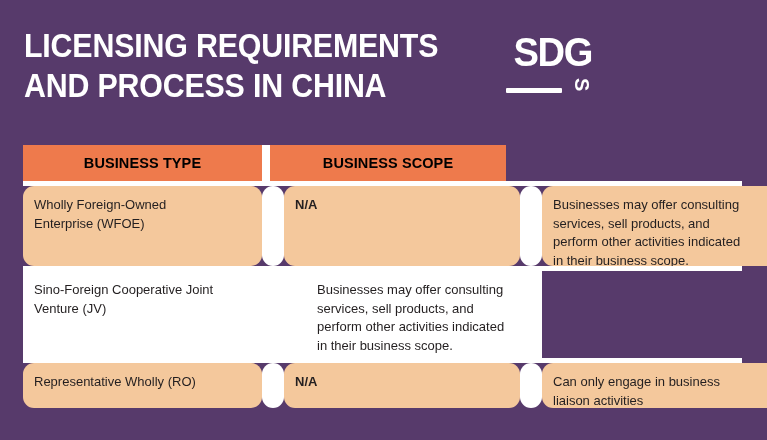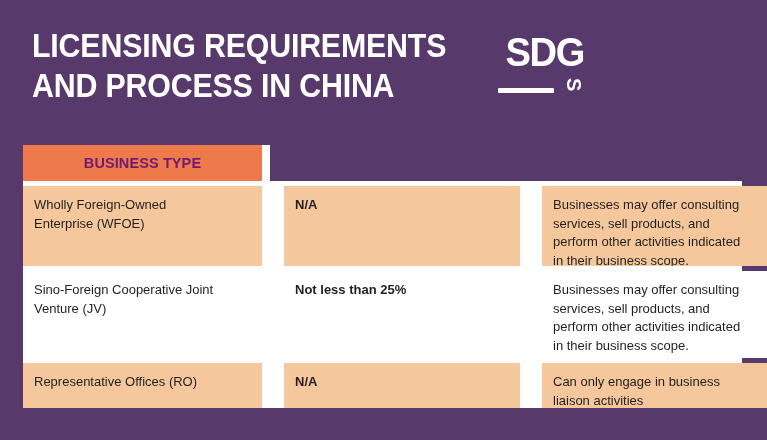"LICENSING REQUIREMENTS" #header { margin-left: 8px -> none }
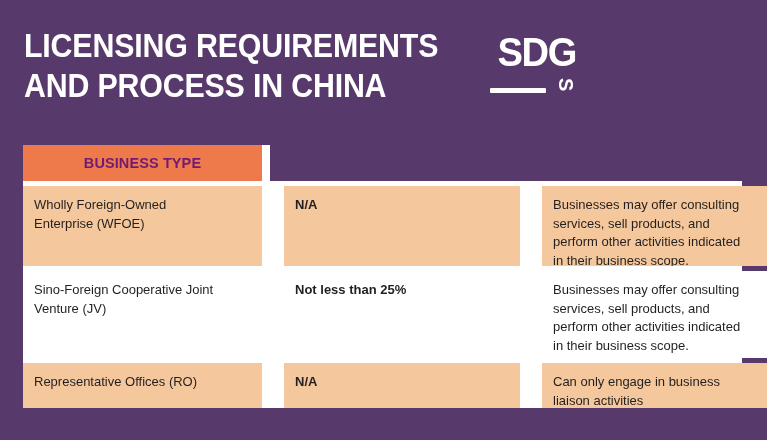"SDG" #logo { right: 36px -> 20px }
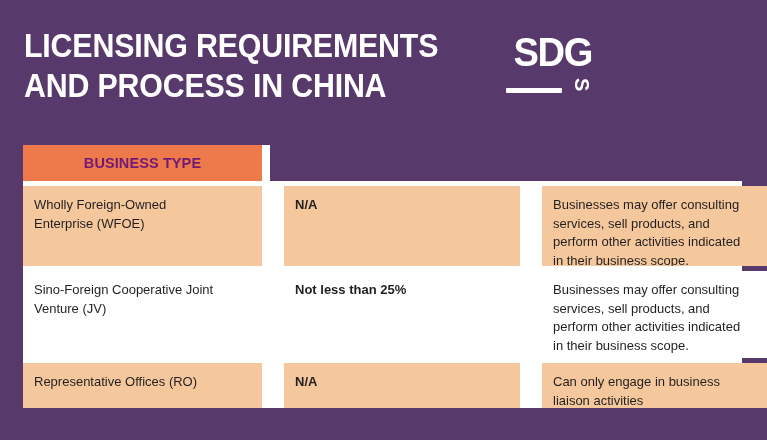"BUSINESS TYPE" #thead .cell { color: #701a75 -> #000000 }
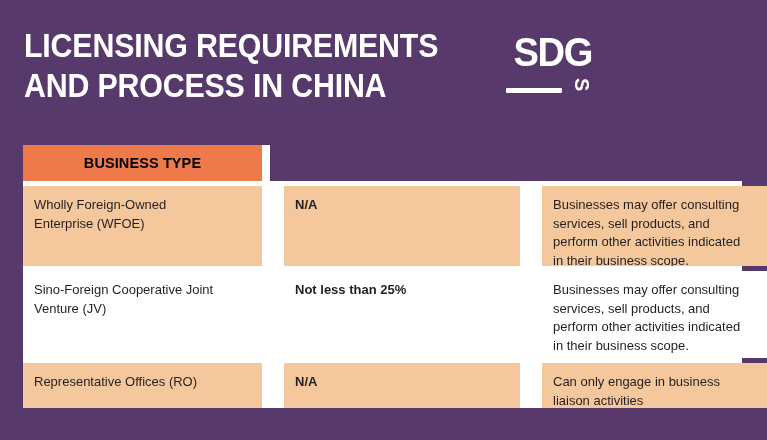"BUSINESS SCOPE" div.cell { html: none -> <div>BUSINESS SCOPE</div> }
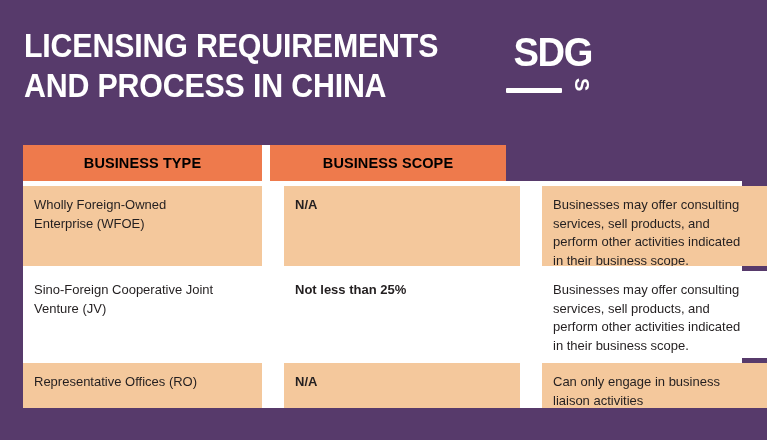"Wholly Foreign-Owned" .row-peach .cell { border-radius: none -> 11px }
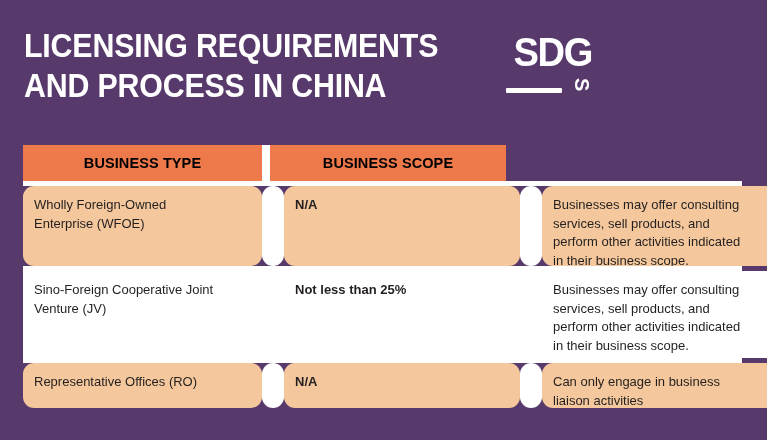"Not less than 25%" div.cell { html: <div> <span>Not less than 25%</span> </div> -> none }
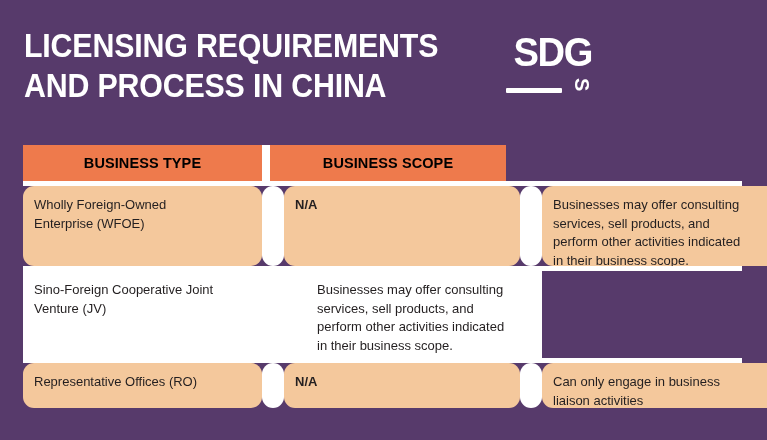"Representative Offices (RO)" span.cell-text { text: Offices -> Wholly }
